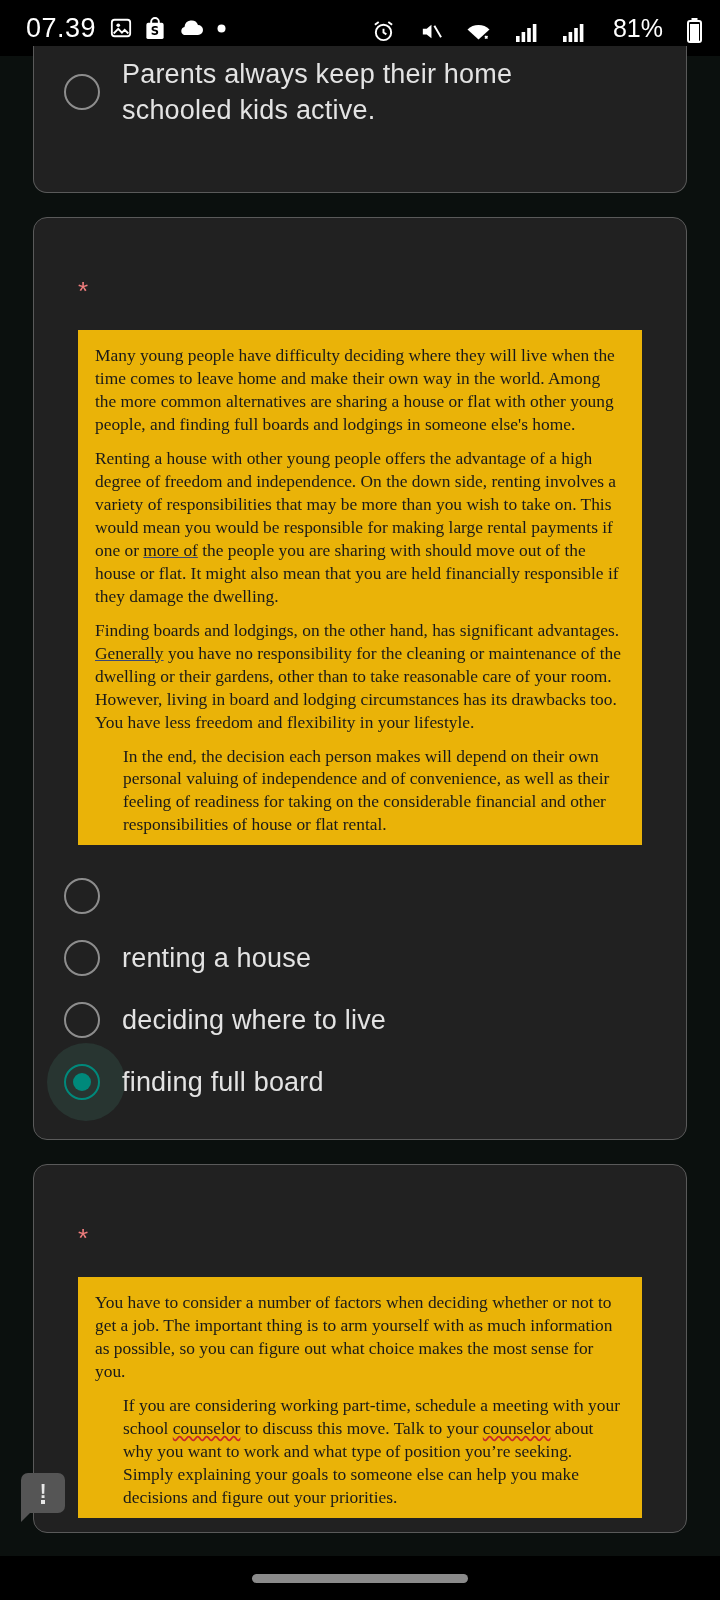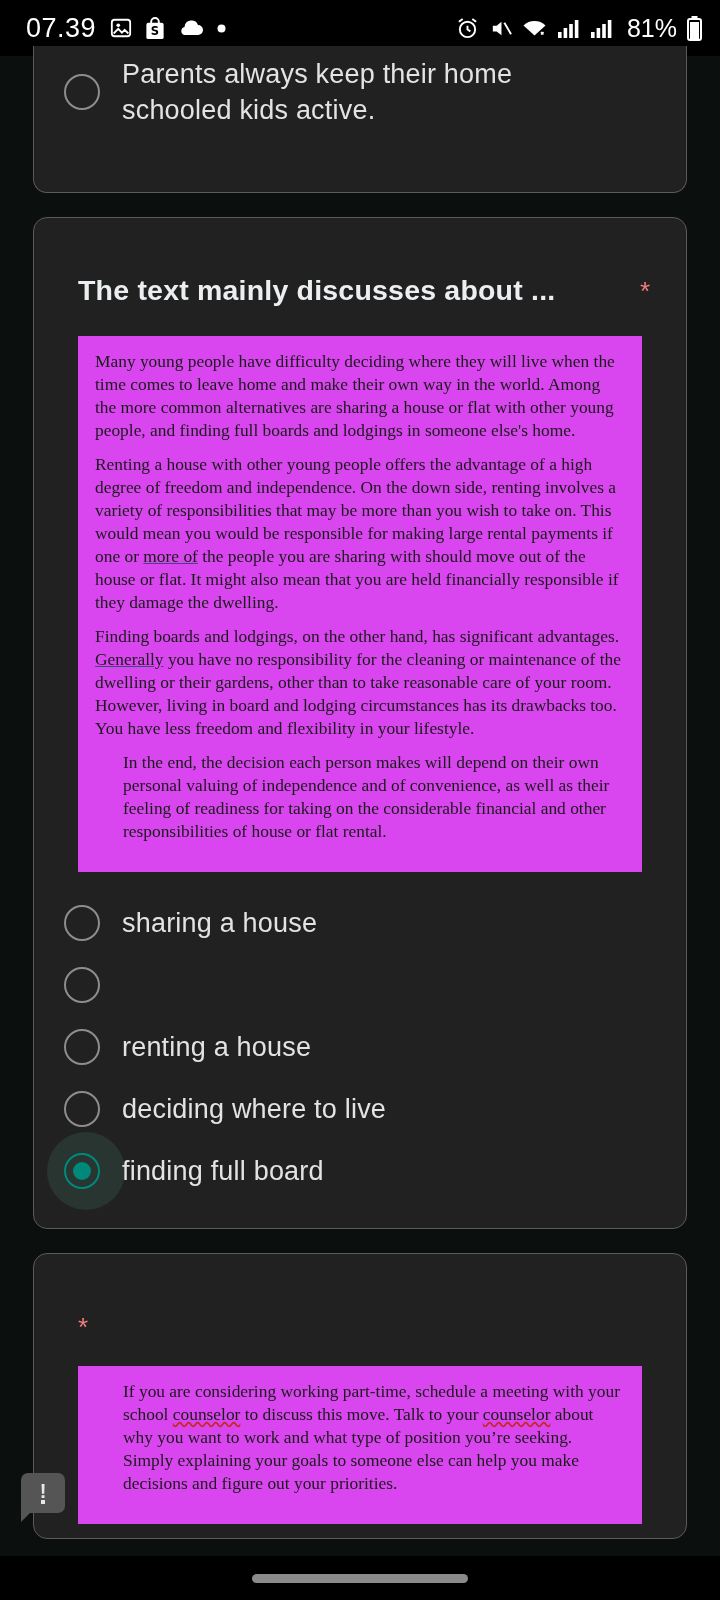"81%" .sb-right-icons { align-items: center -> flex-end; gap: 10px -> 24px }
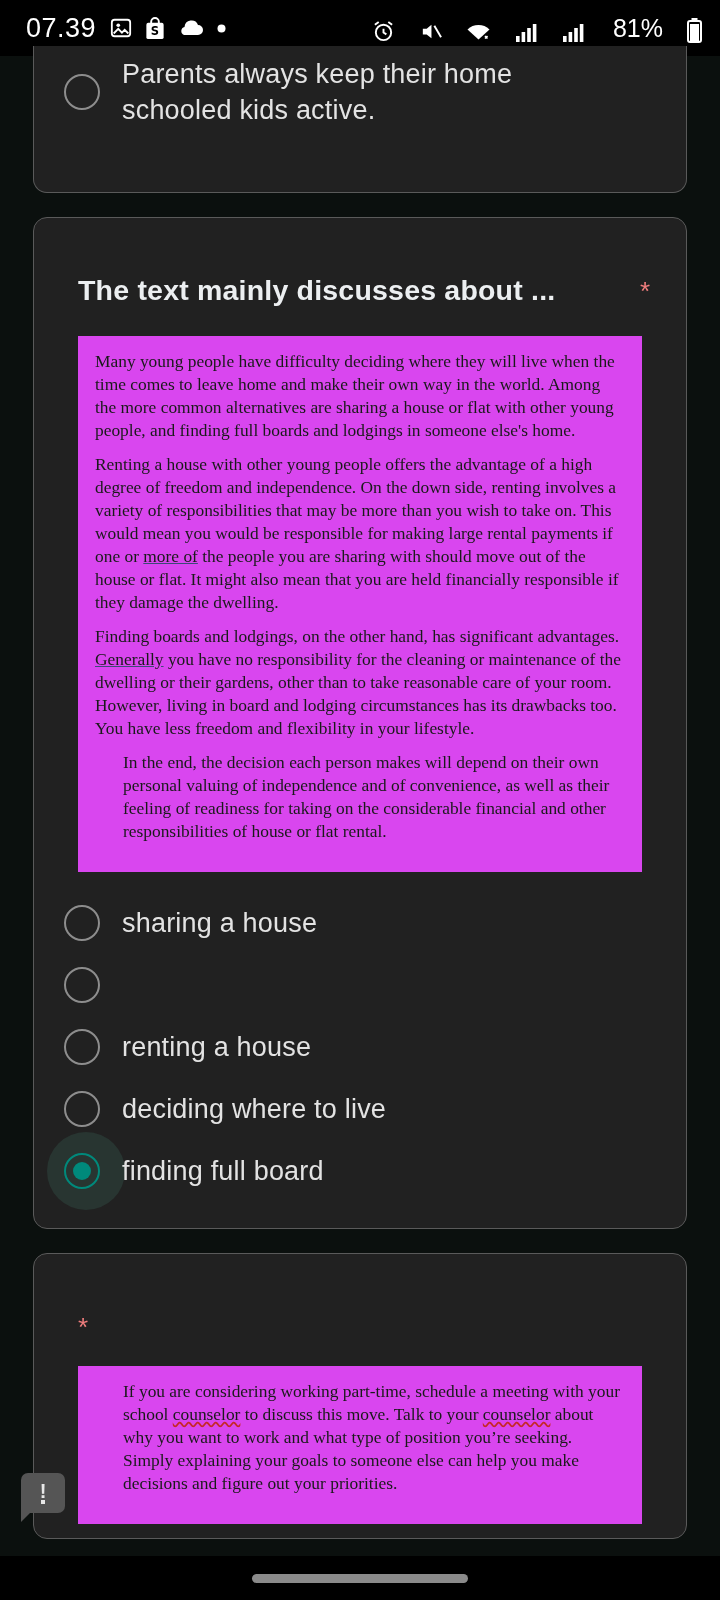"The text mainly discusses about" div.q-title { html: <div>The text mainly discusses about ...</div> -> none }
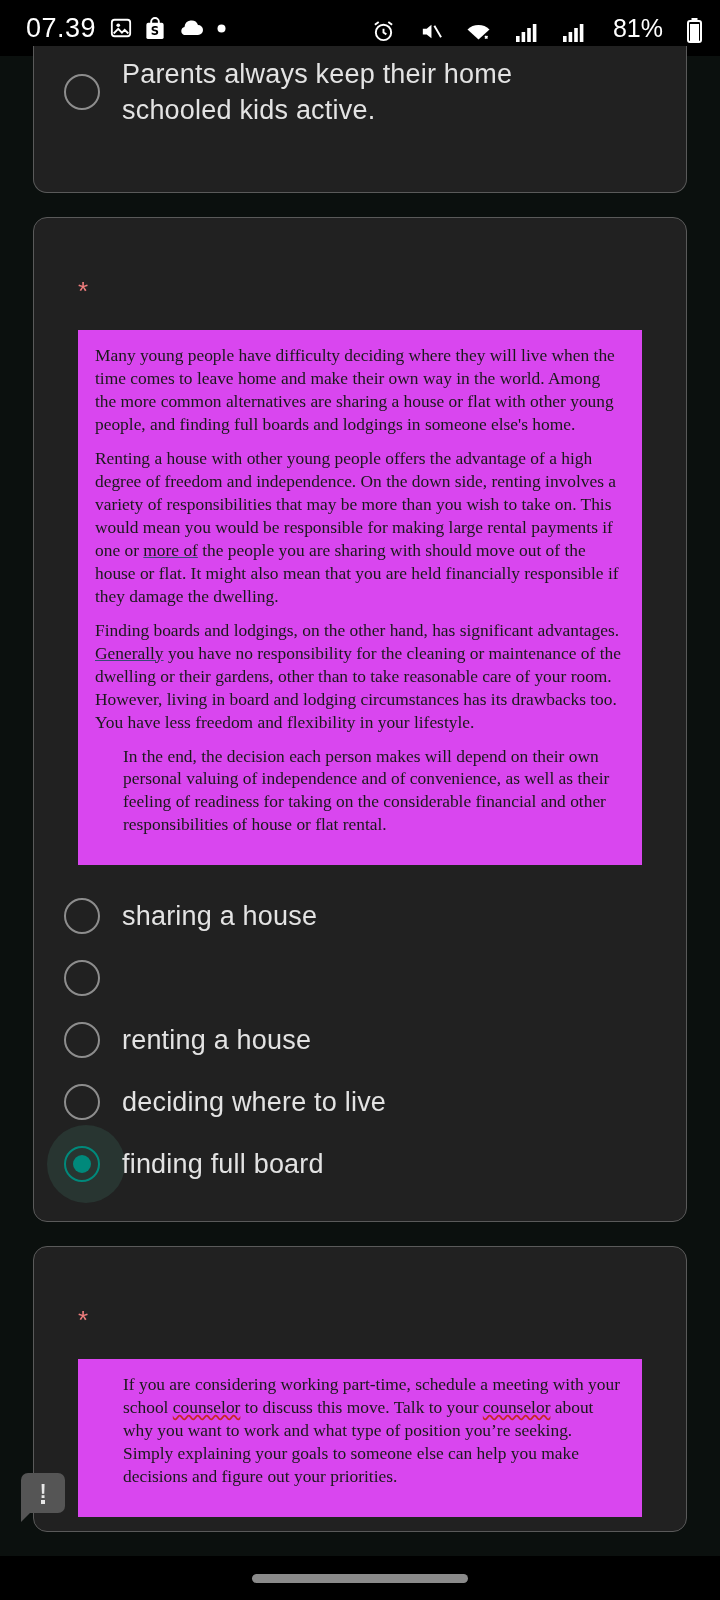"Many young people have difficulty" .passage { background: #d946ef -> #eab308; padding: 14px 17px 29px 17px -> 14px 17px 9px 17px }
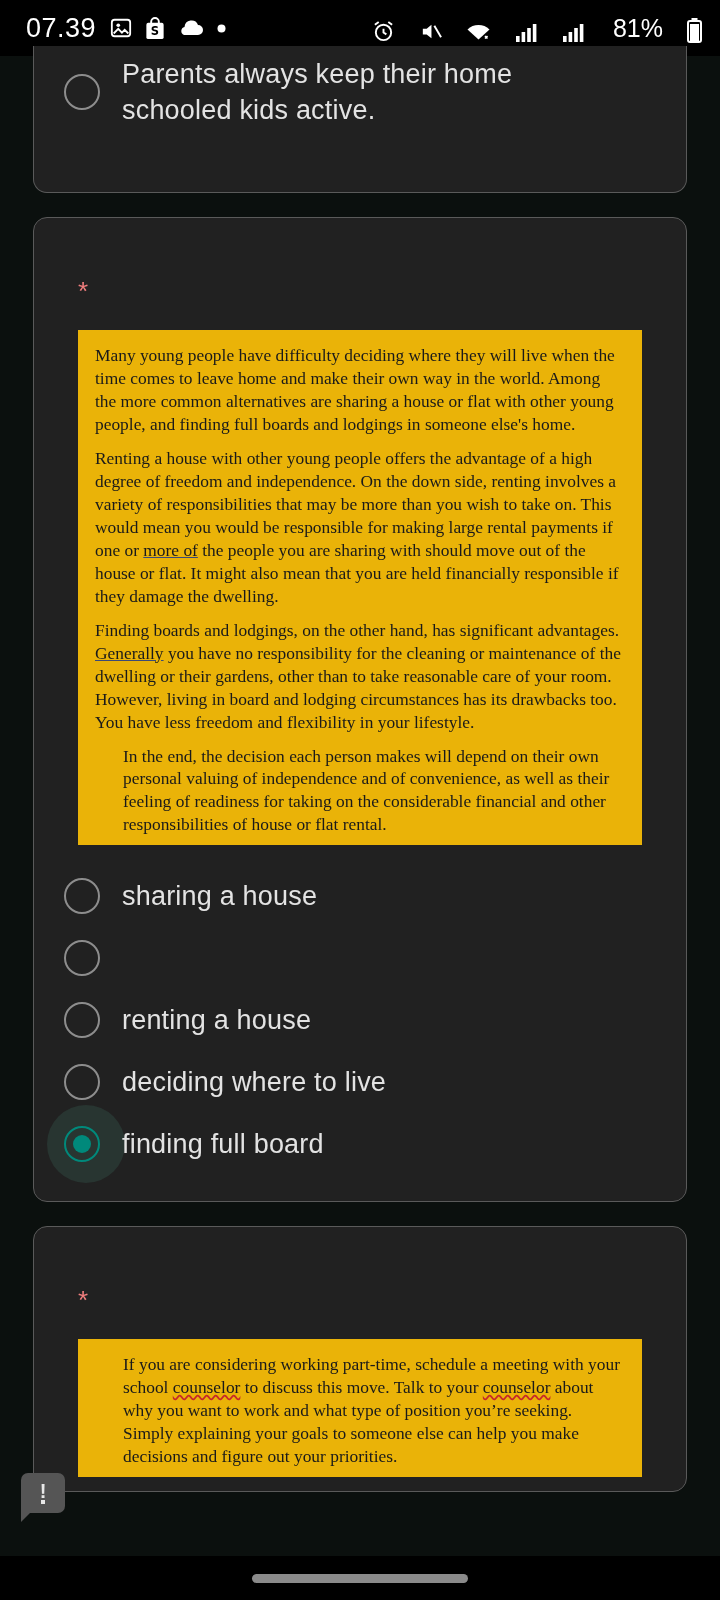"sharing a house" div.option { html: <div> <span></span> <span>sharing a house</span> </div> -> none }
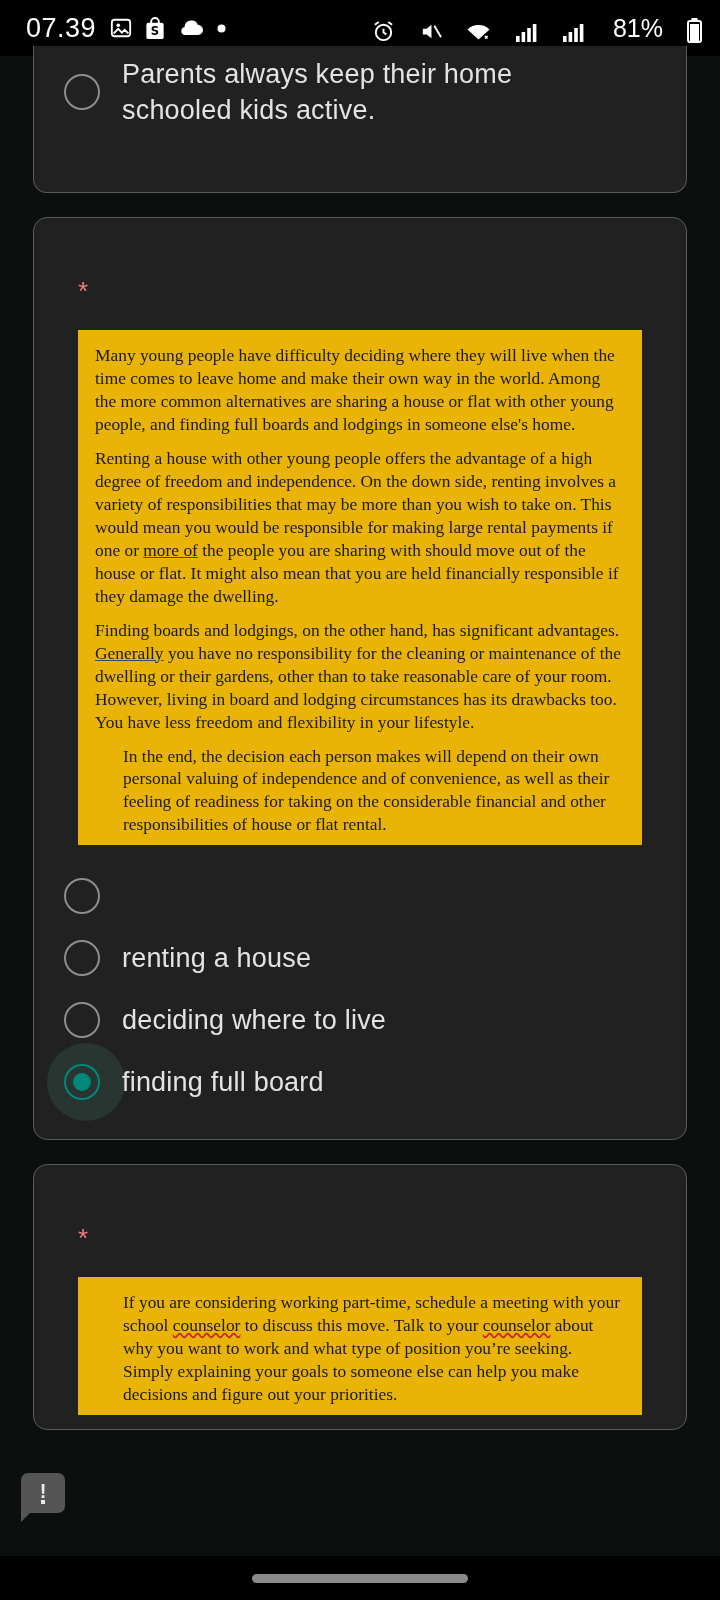"You have to consider a" p { html: none -> <p>You have to consider a number of factors when deciding whether or not to get a job. The important thing is to arm yourself with as much information as possible, so you can figure out what choice makes the most sense for you.</p> }
